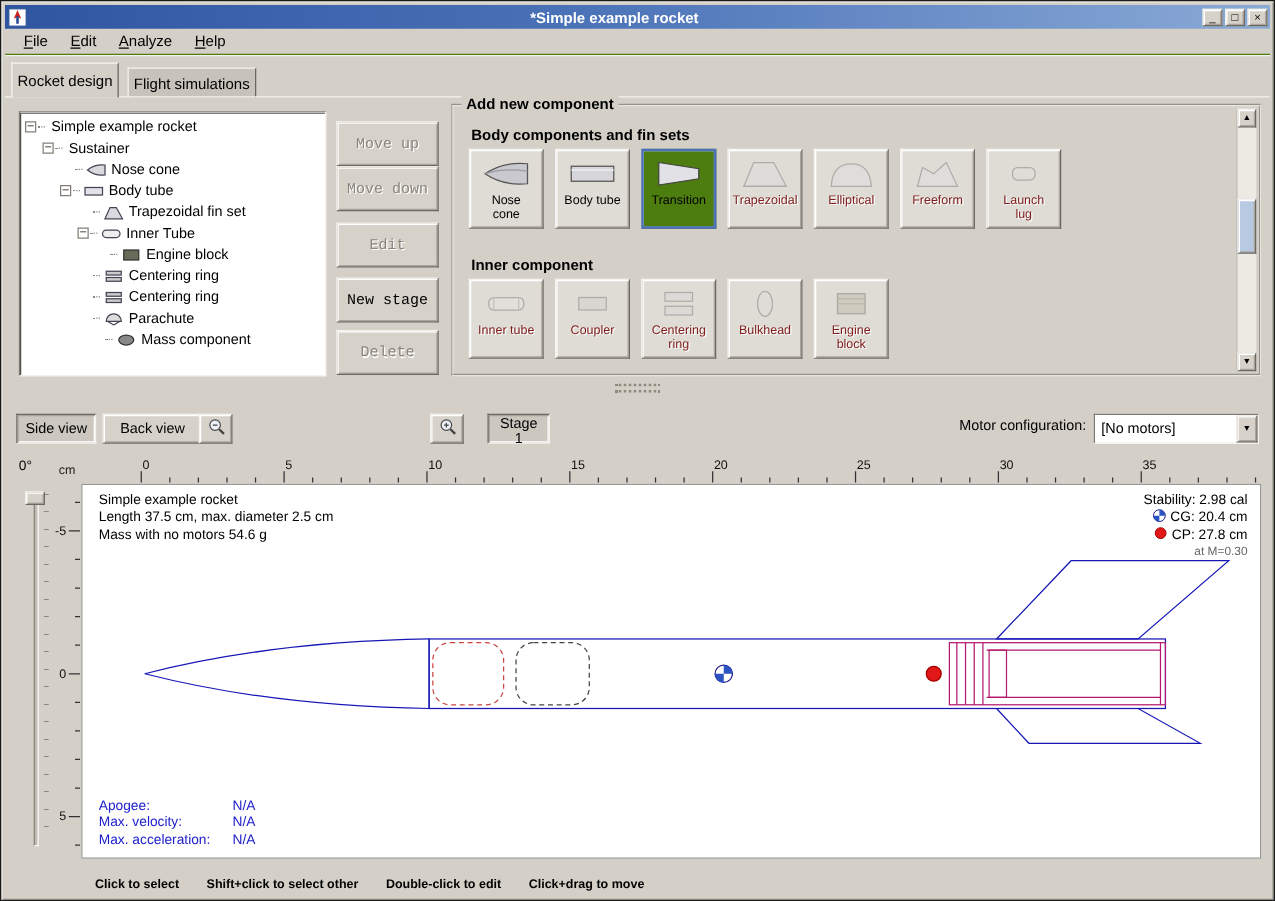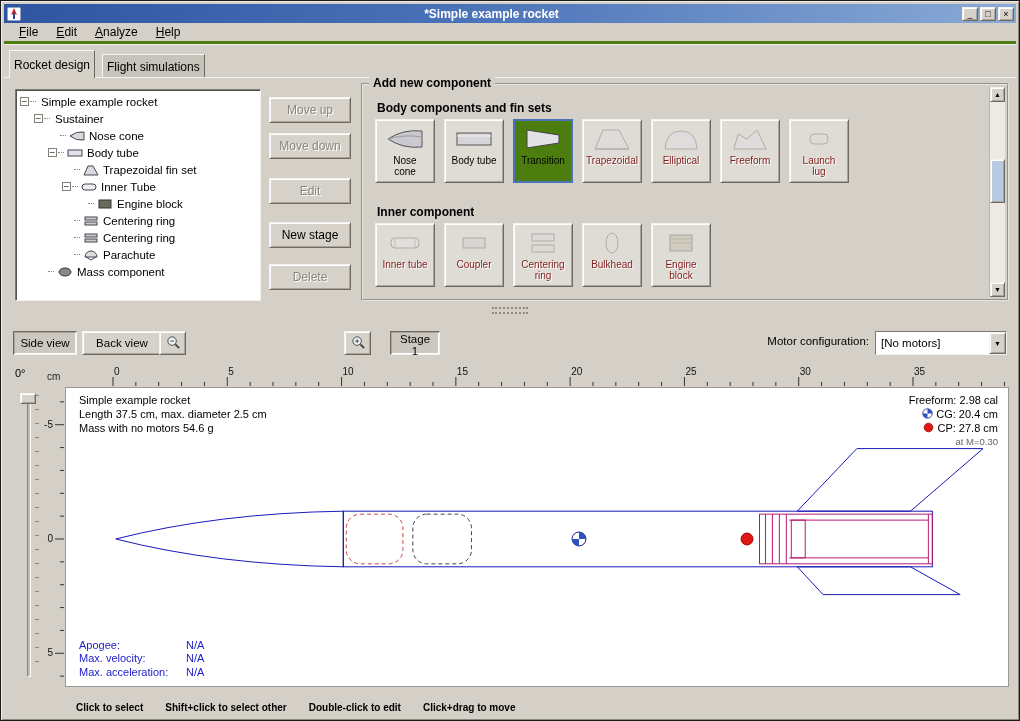"File" .menubar { border-bottom: 3px solid #4d7c0f -> 1px solid #4d7c0f }
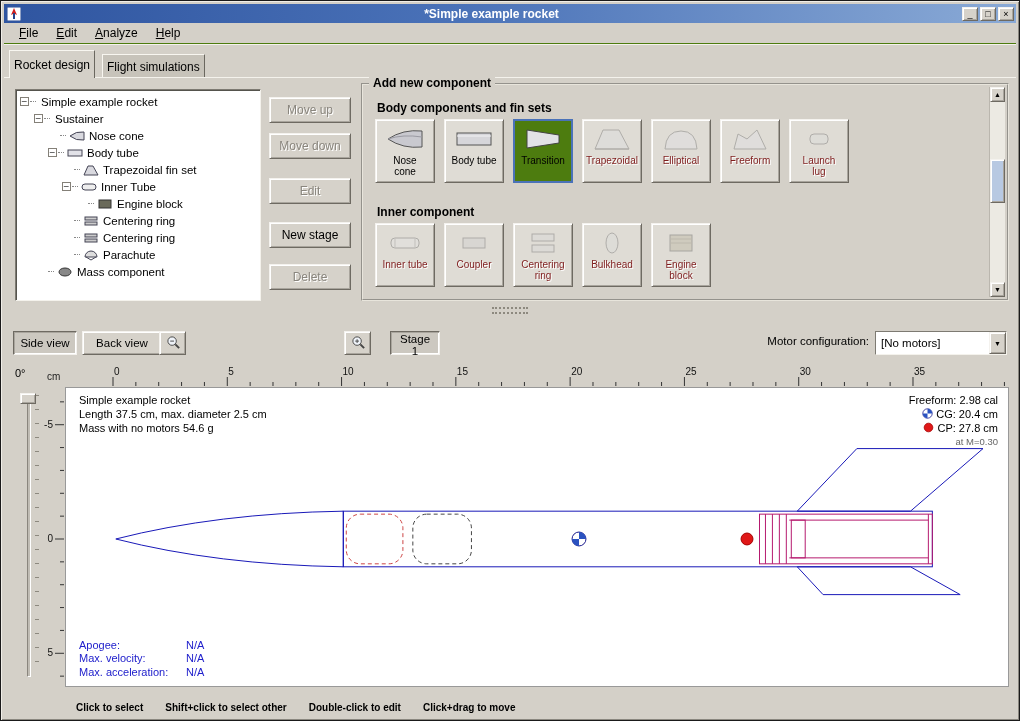"Move up" .action-btn { font-family: Liberation Sans, sans-serif -> Liberation Mono, monospace; height: 26px -> 36px }
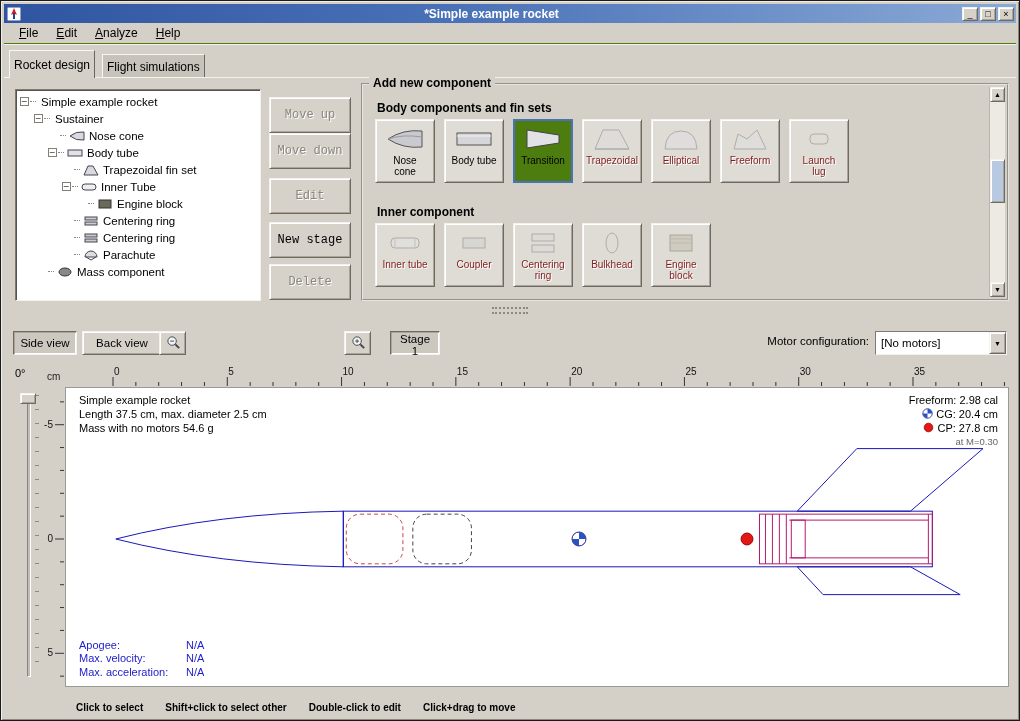"Mass component" div.tree-row { margin-left: none -> 36px }
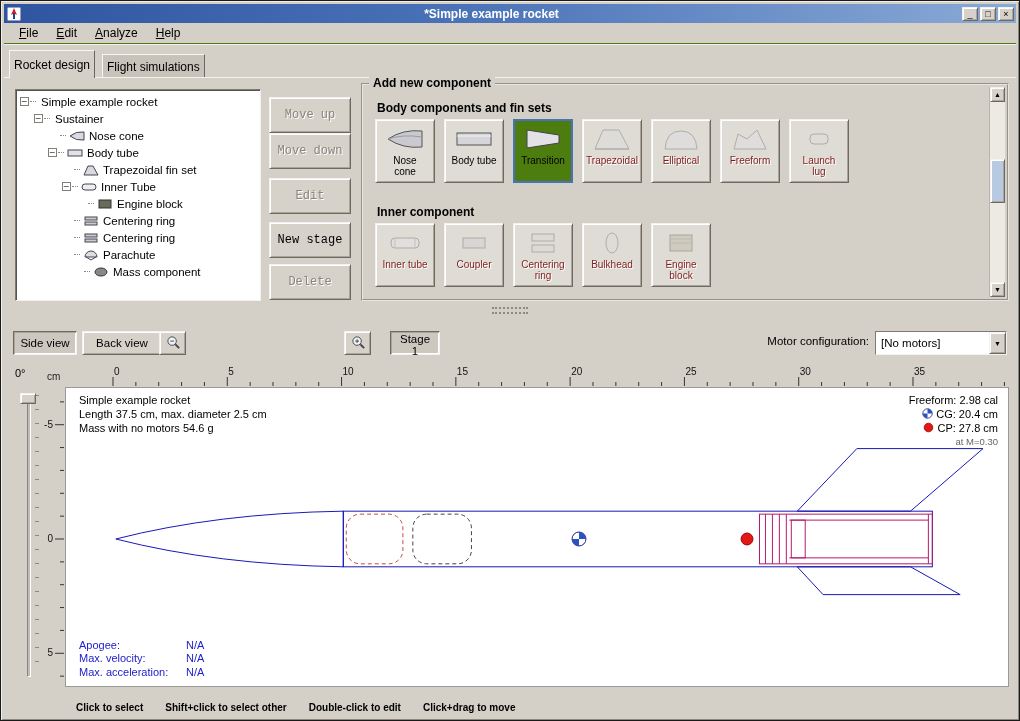"Freeform:" span { text: Freeform -> Stability }
